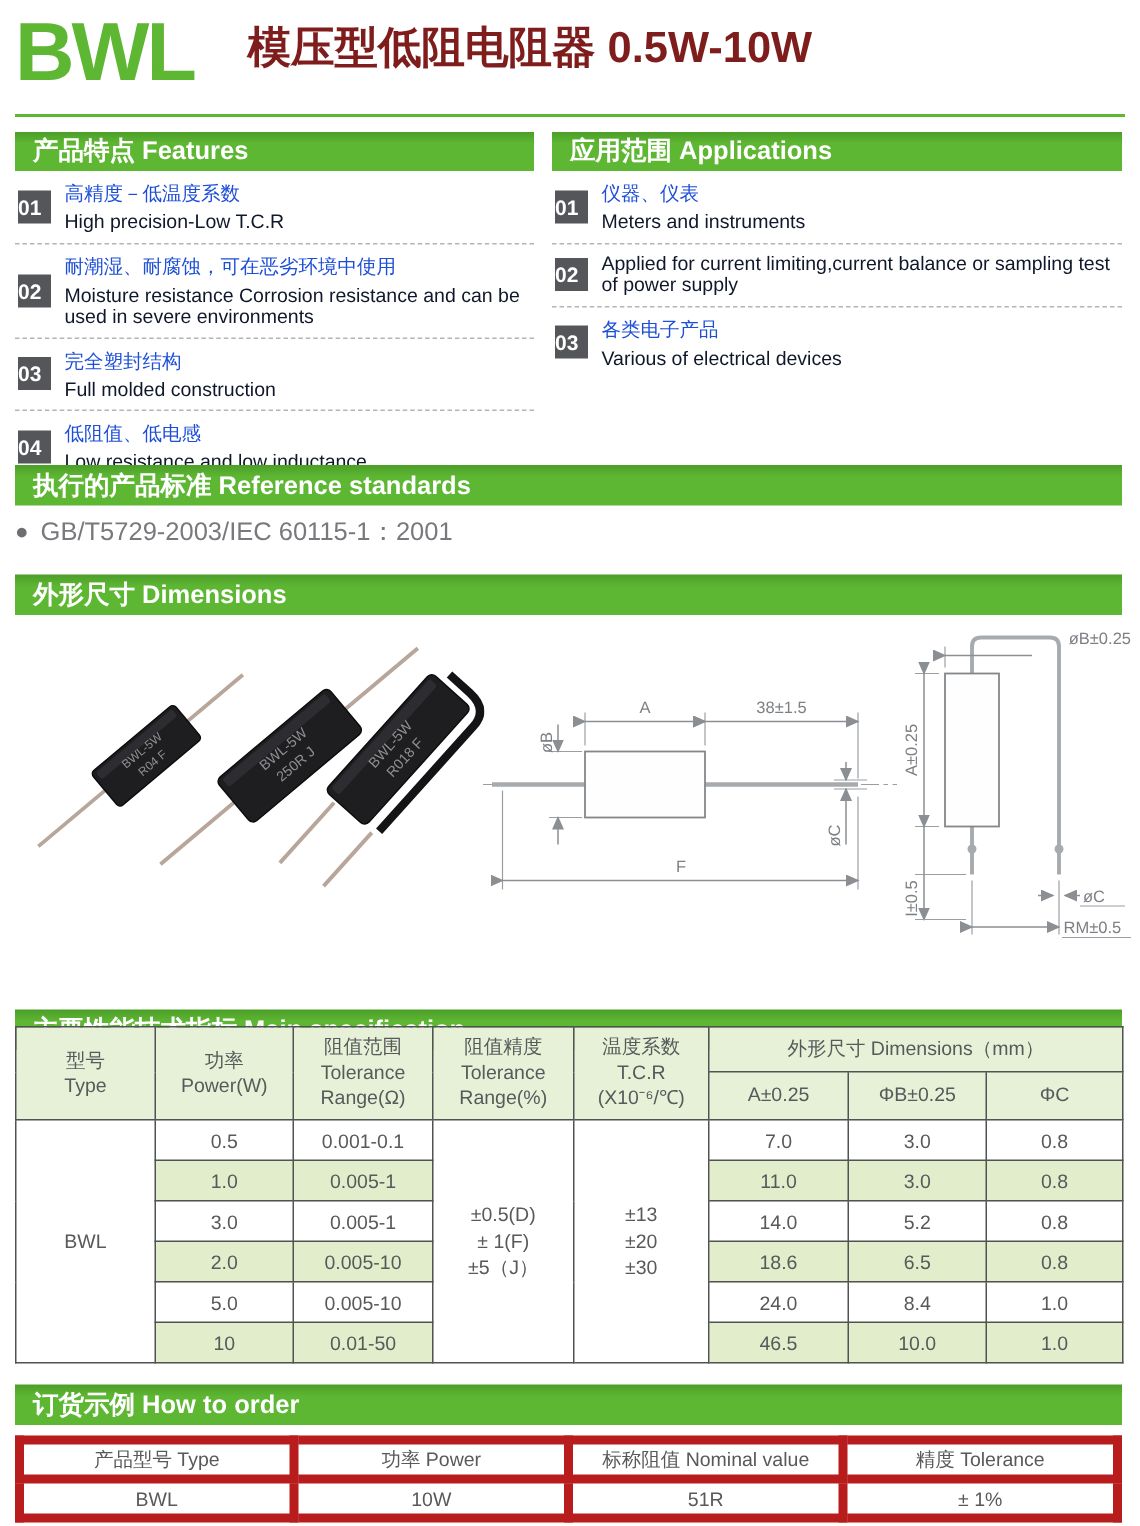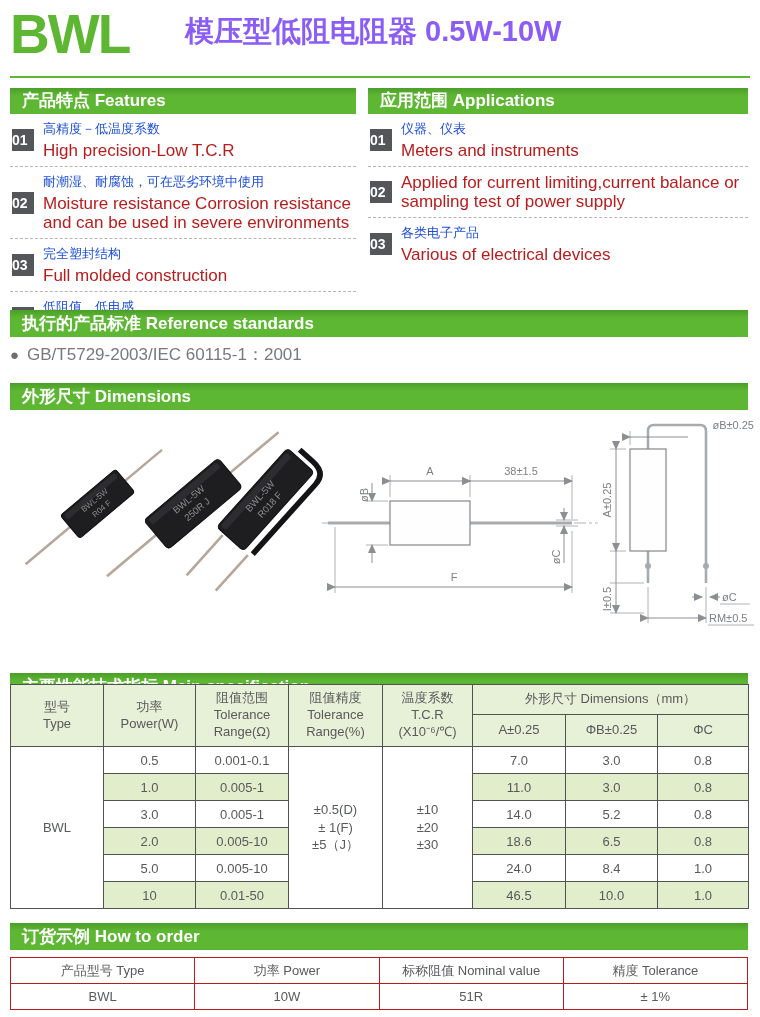"模压型低阻电阻器 0.5W-10W" .title-zh { color: #8b5cf6 -> #7f1d1d; margin-left: 20px -> none }
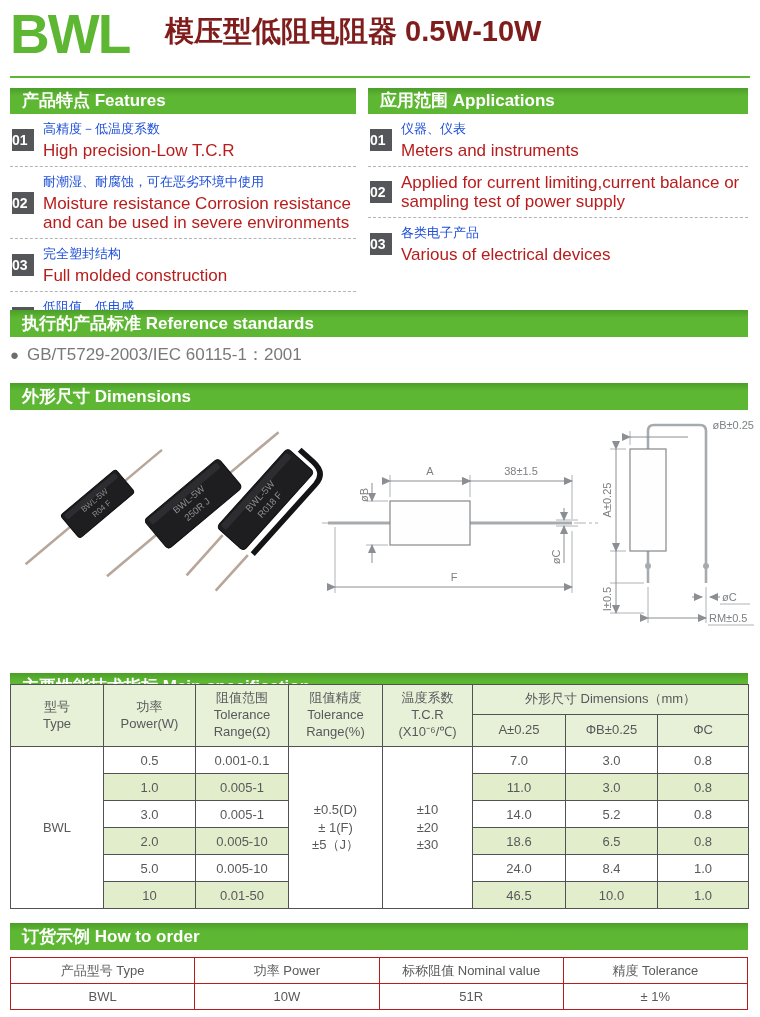"High precision-Low T.C.R" .fa-en { color: #b91c1c -> #0f172a; font-size: 17px -> 13px }
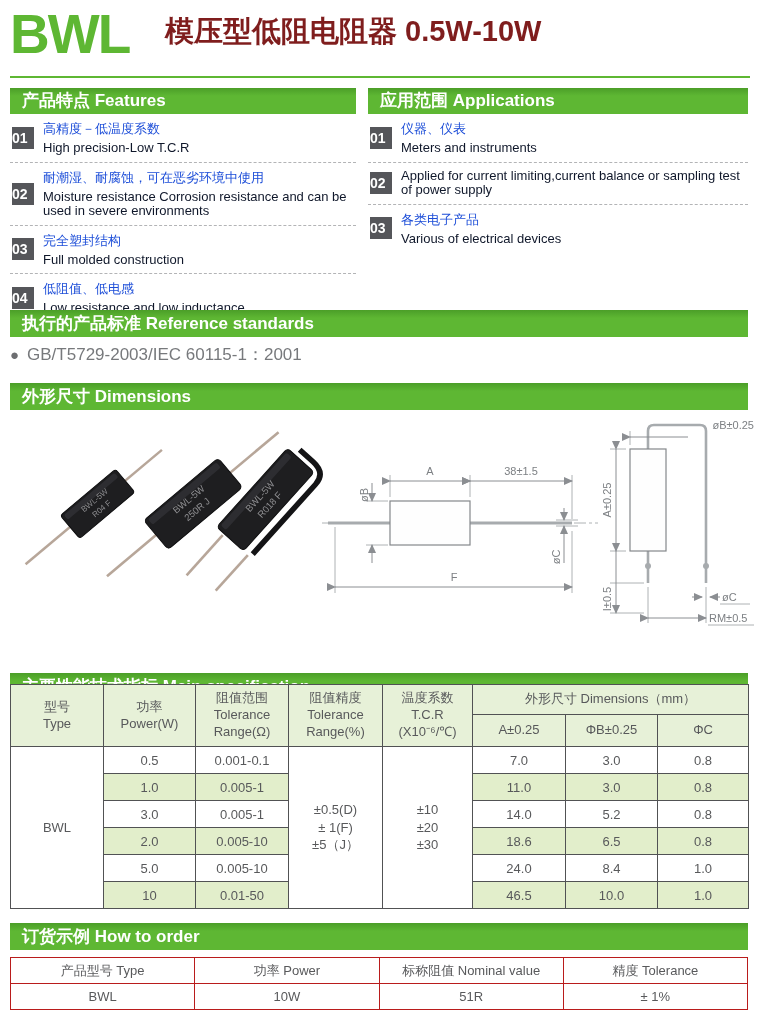"±10" div { text: 10 -> 13 }
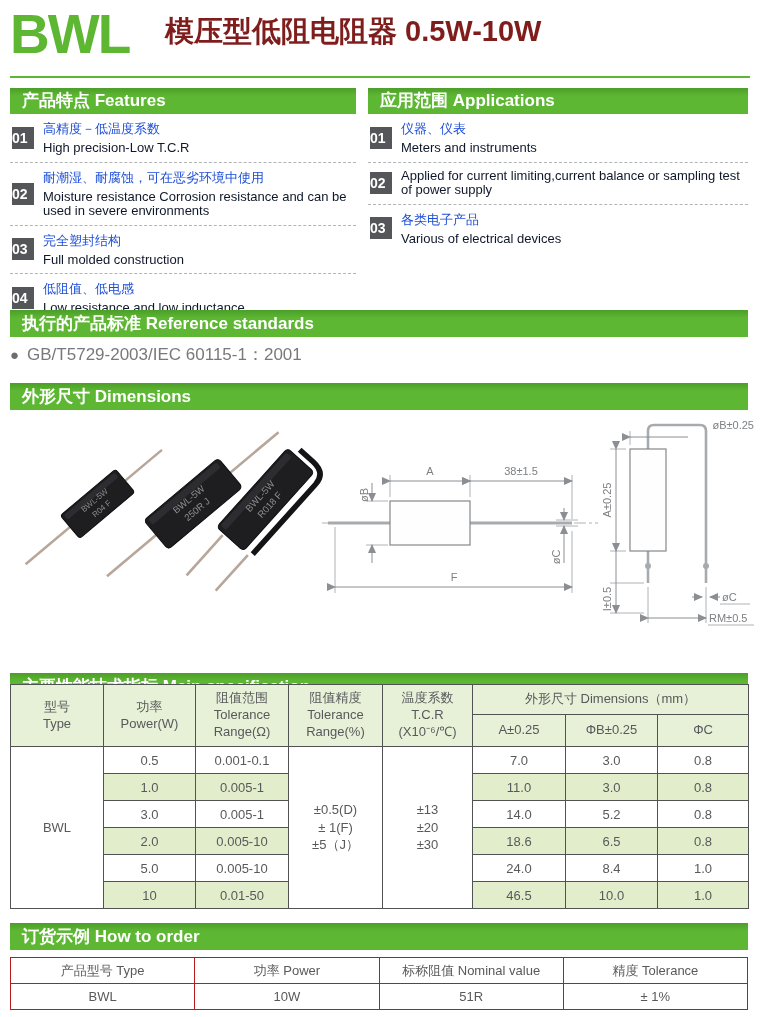"产品型号 Type" .order-table td { border: 1px solid #b91c1c -> 6px solid #b91c1c }
